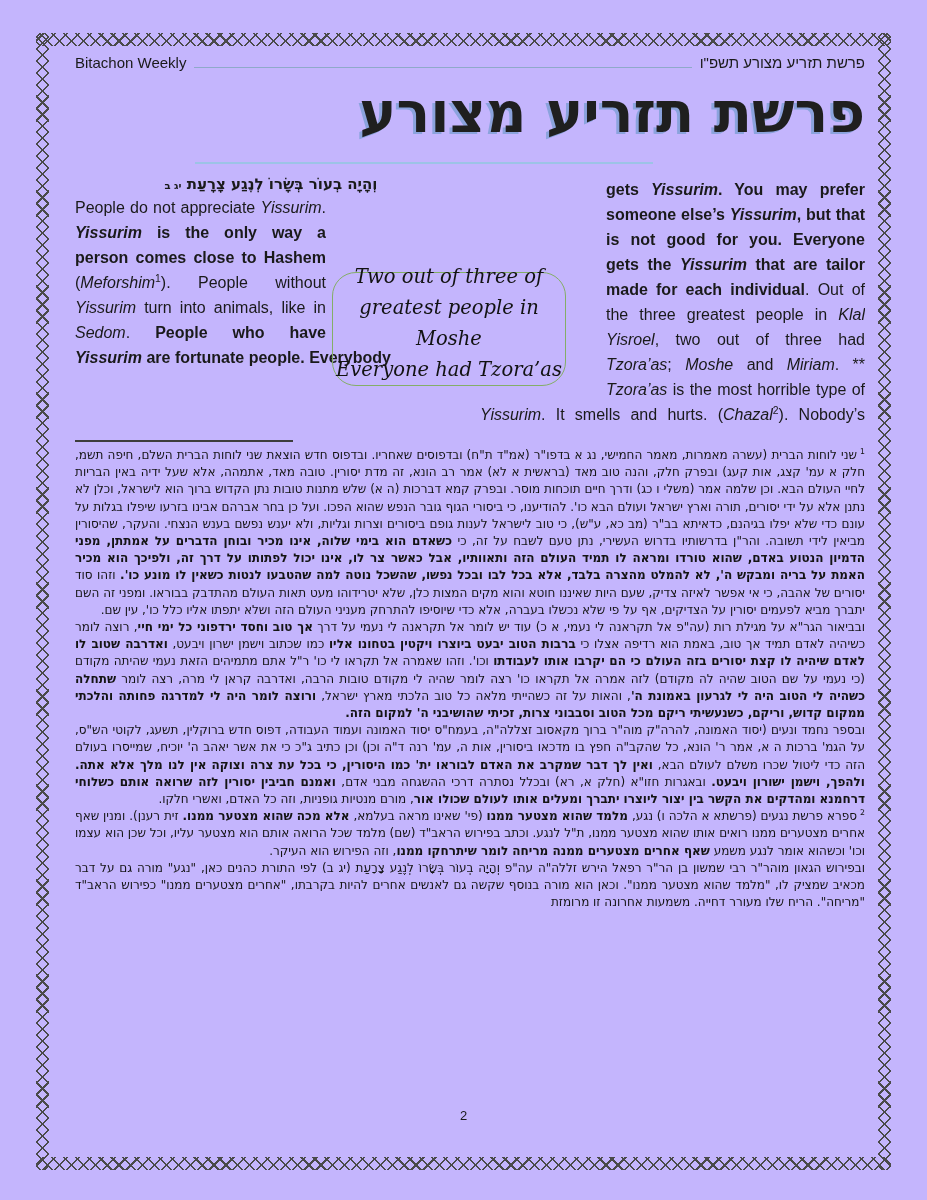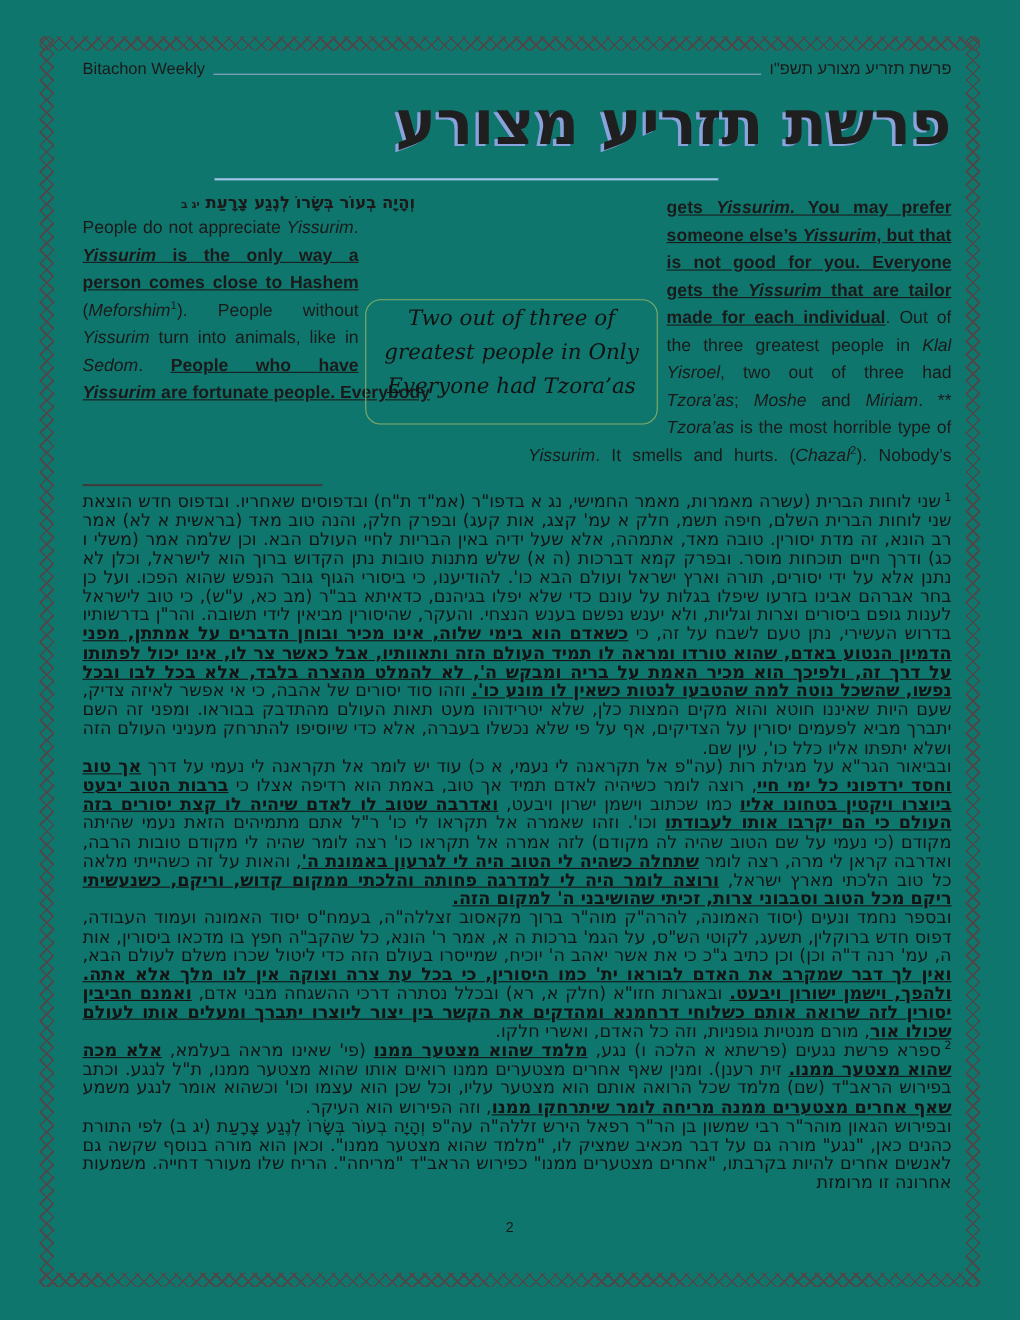"Bitachon Weekly" .page { background: #0f766e -> #c4b5fd }
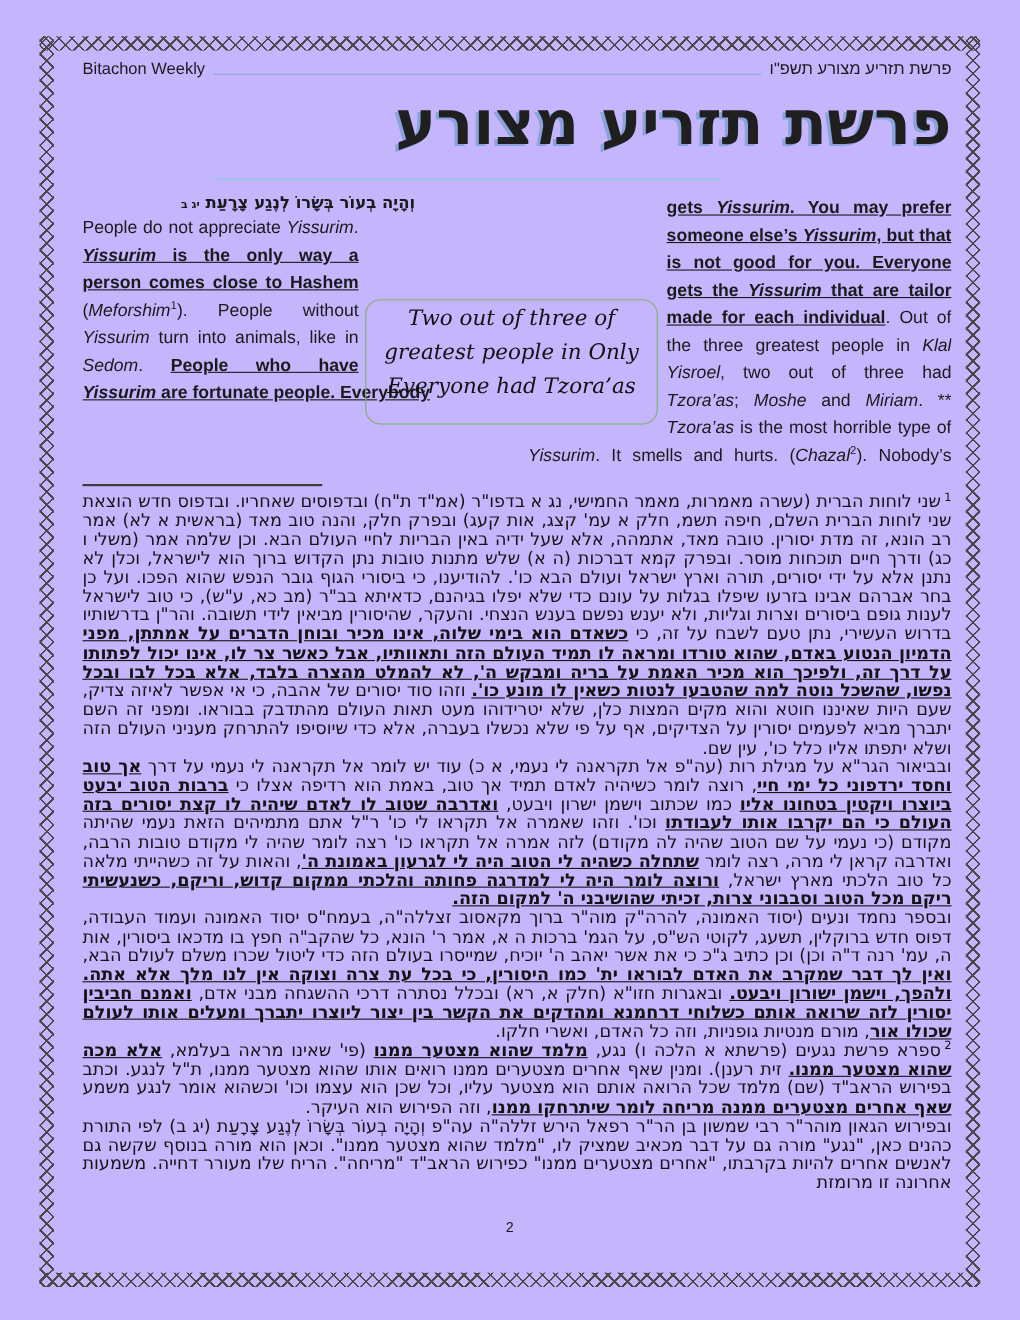"gets" .b { text-decoration: underline -> none }
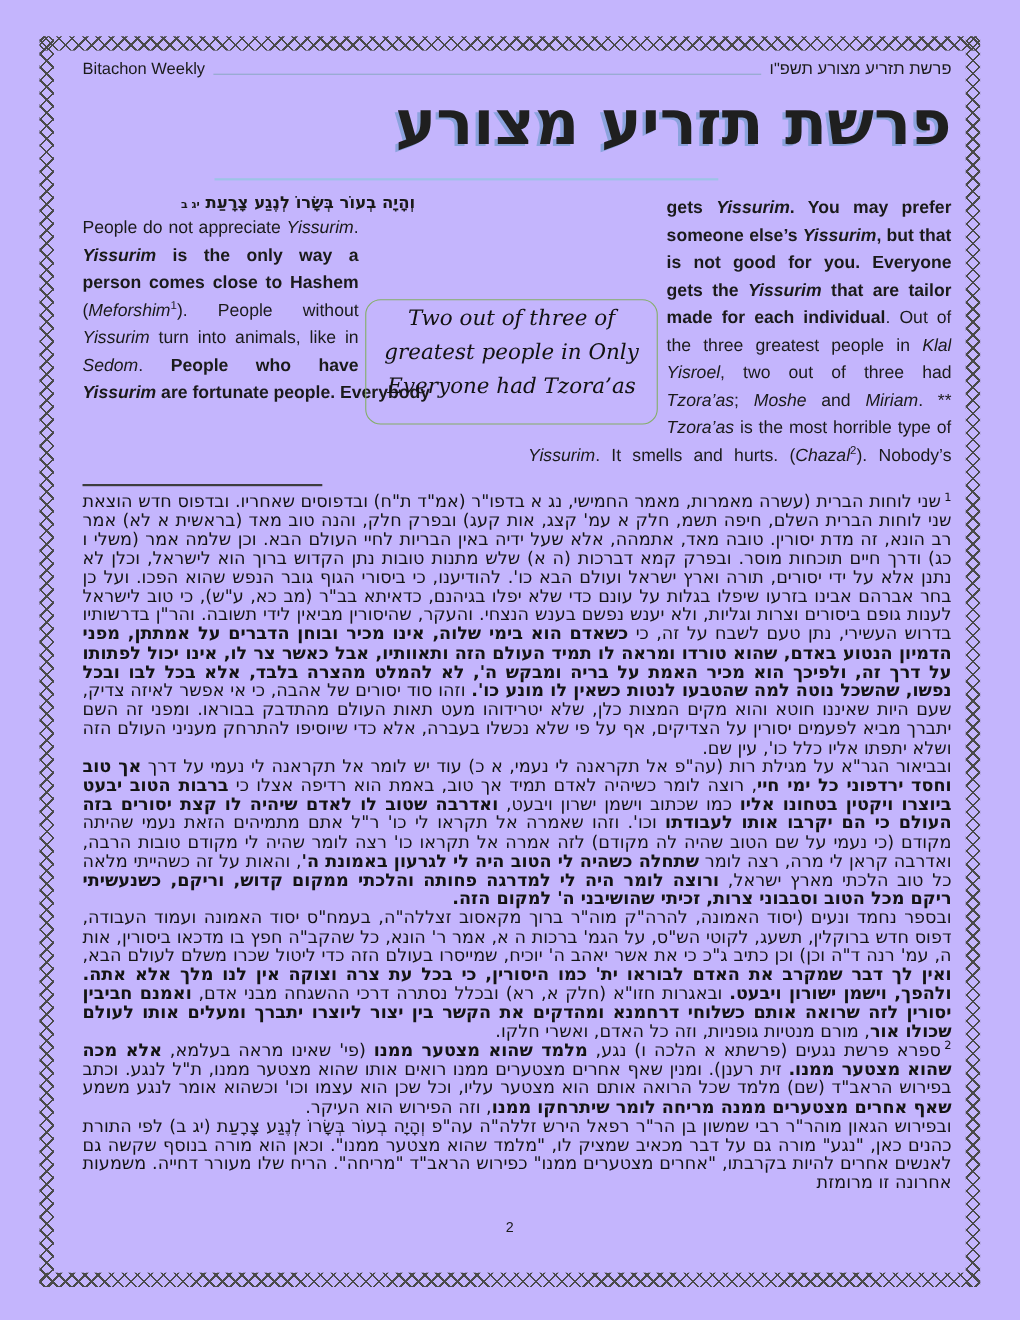"Two out of three of" .pull-quote { align-items: flex-start -> flex-end; border-radius: 14px -> 24px; width: 266px -> 234px }
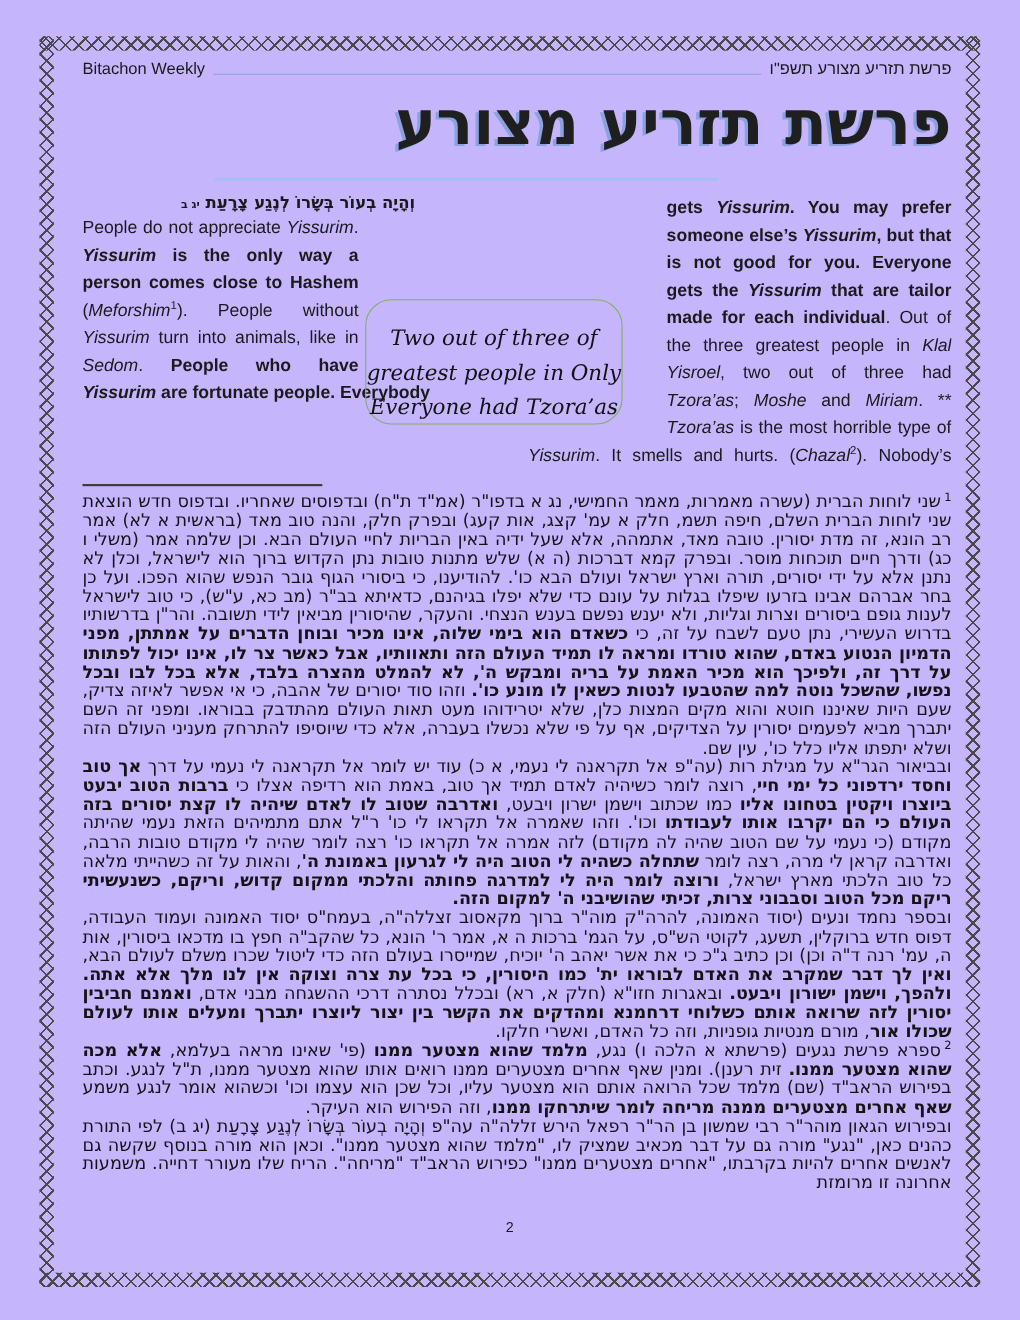"greatest people in Only" div { text: Only -> Moshe }
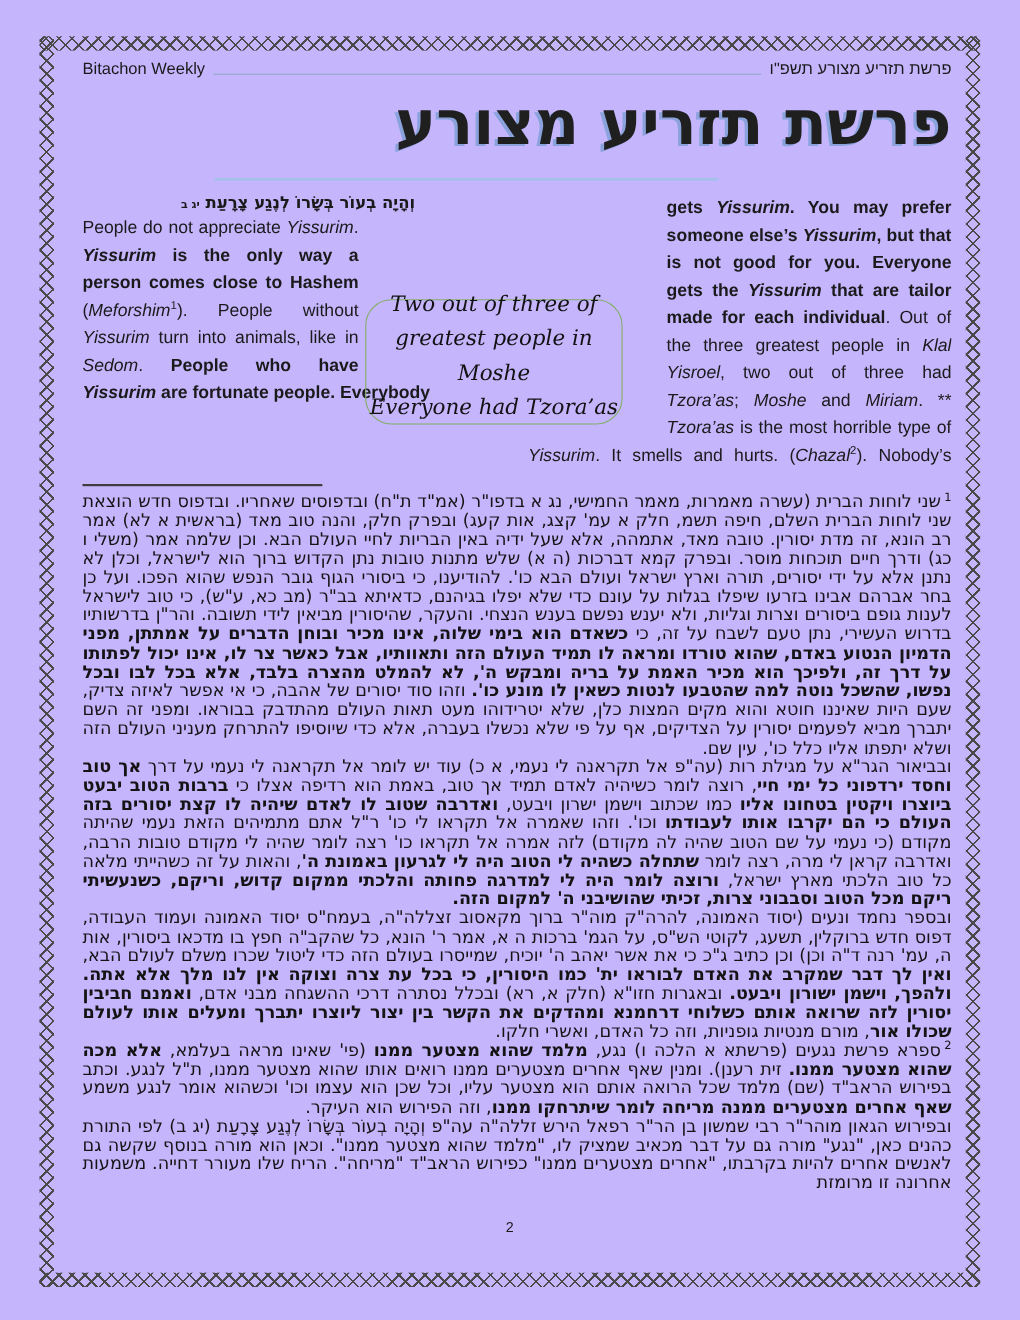"1שני לוחות הברית (עשרה מאמרות," .footnotes { font-size: 16px -> 12px }
